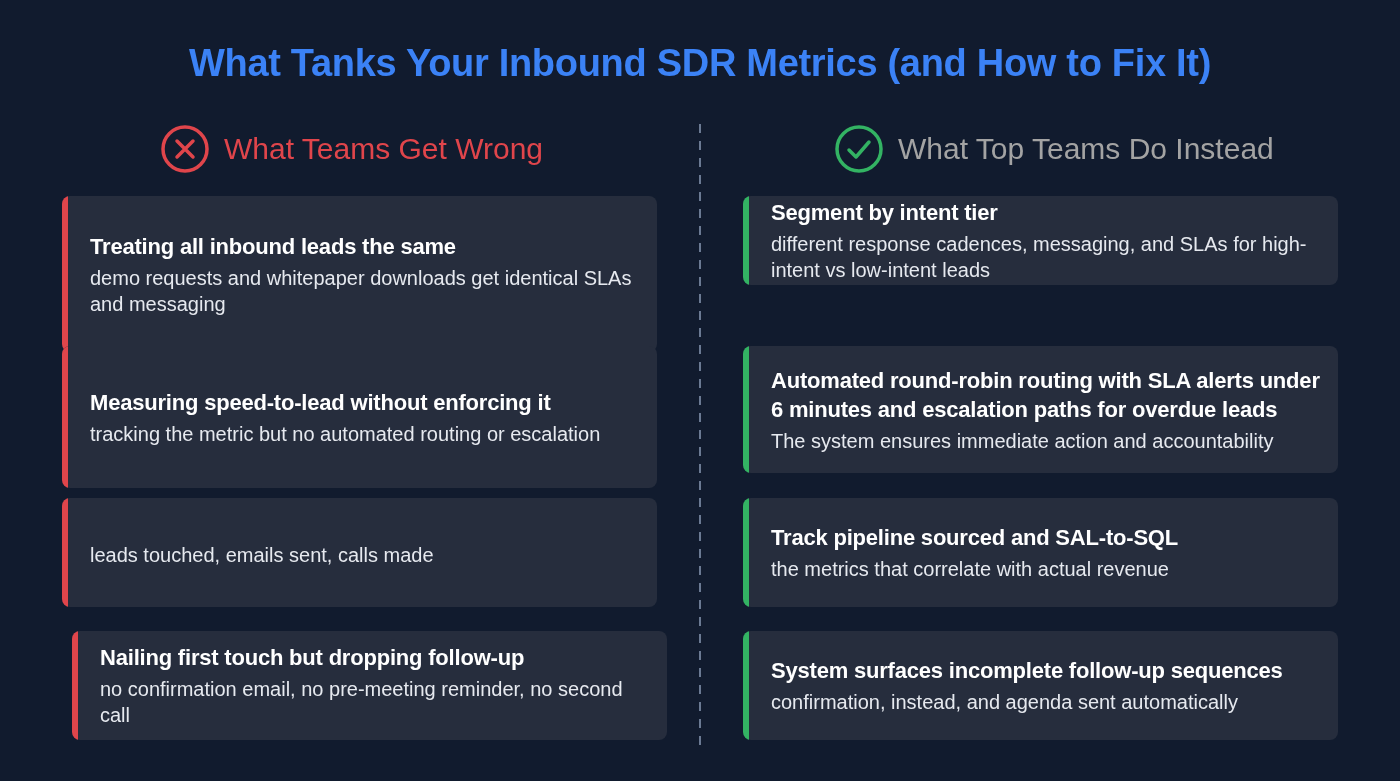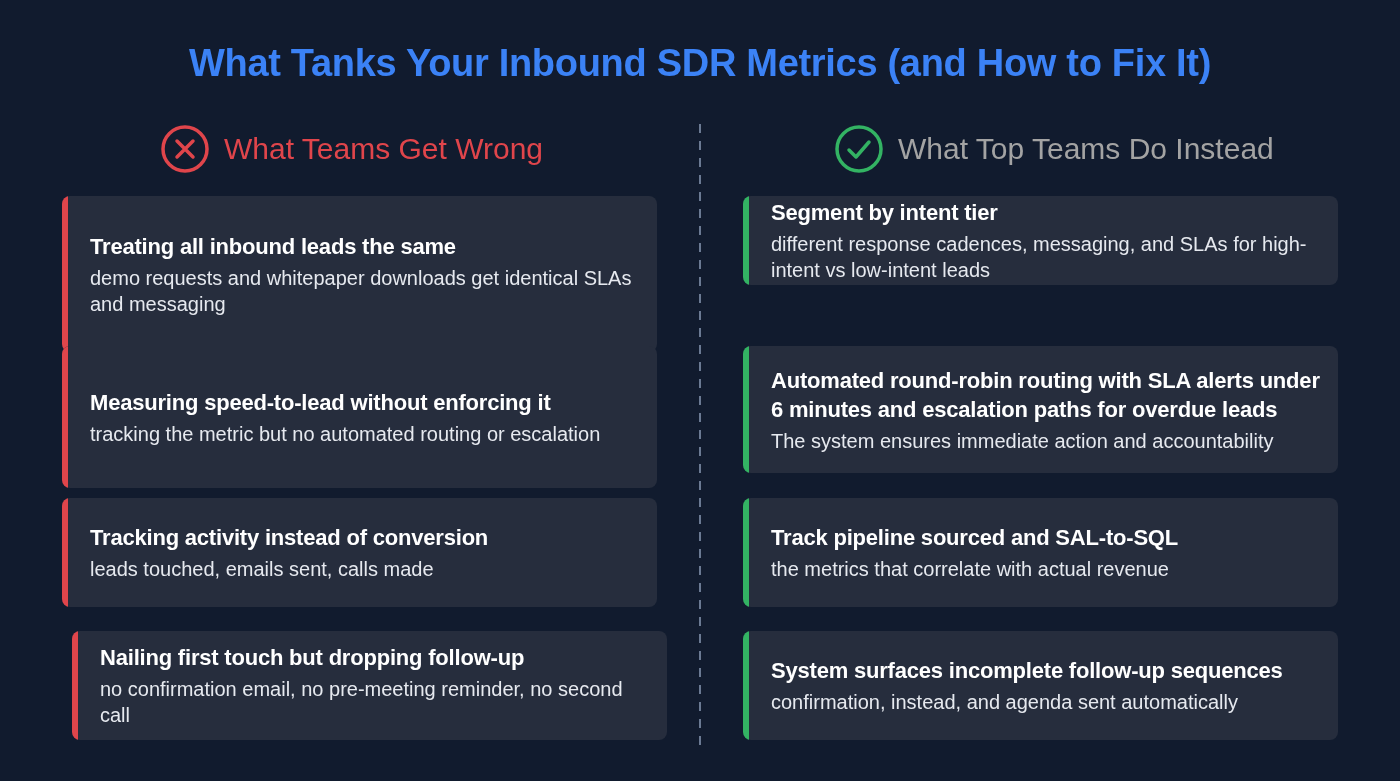"Tracking activity instead of conversion" div.h { html: <div>Tracking activity instead of conversion</div> -> none }
